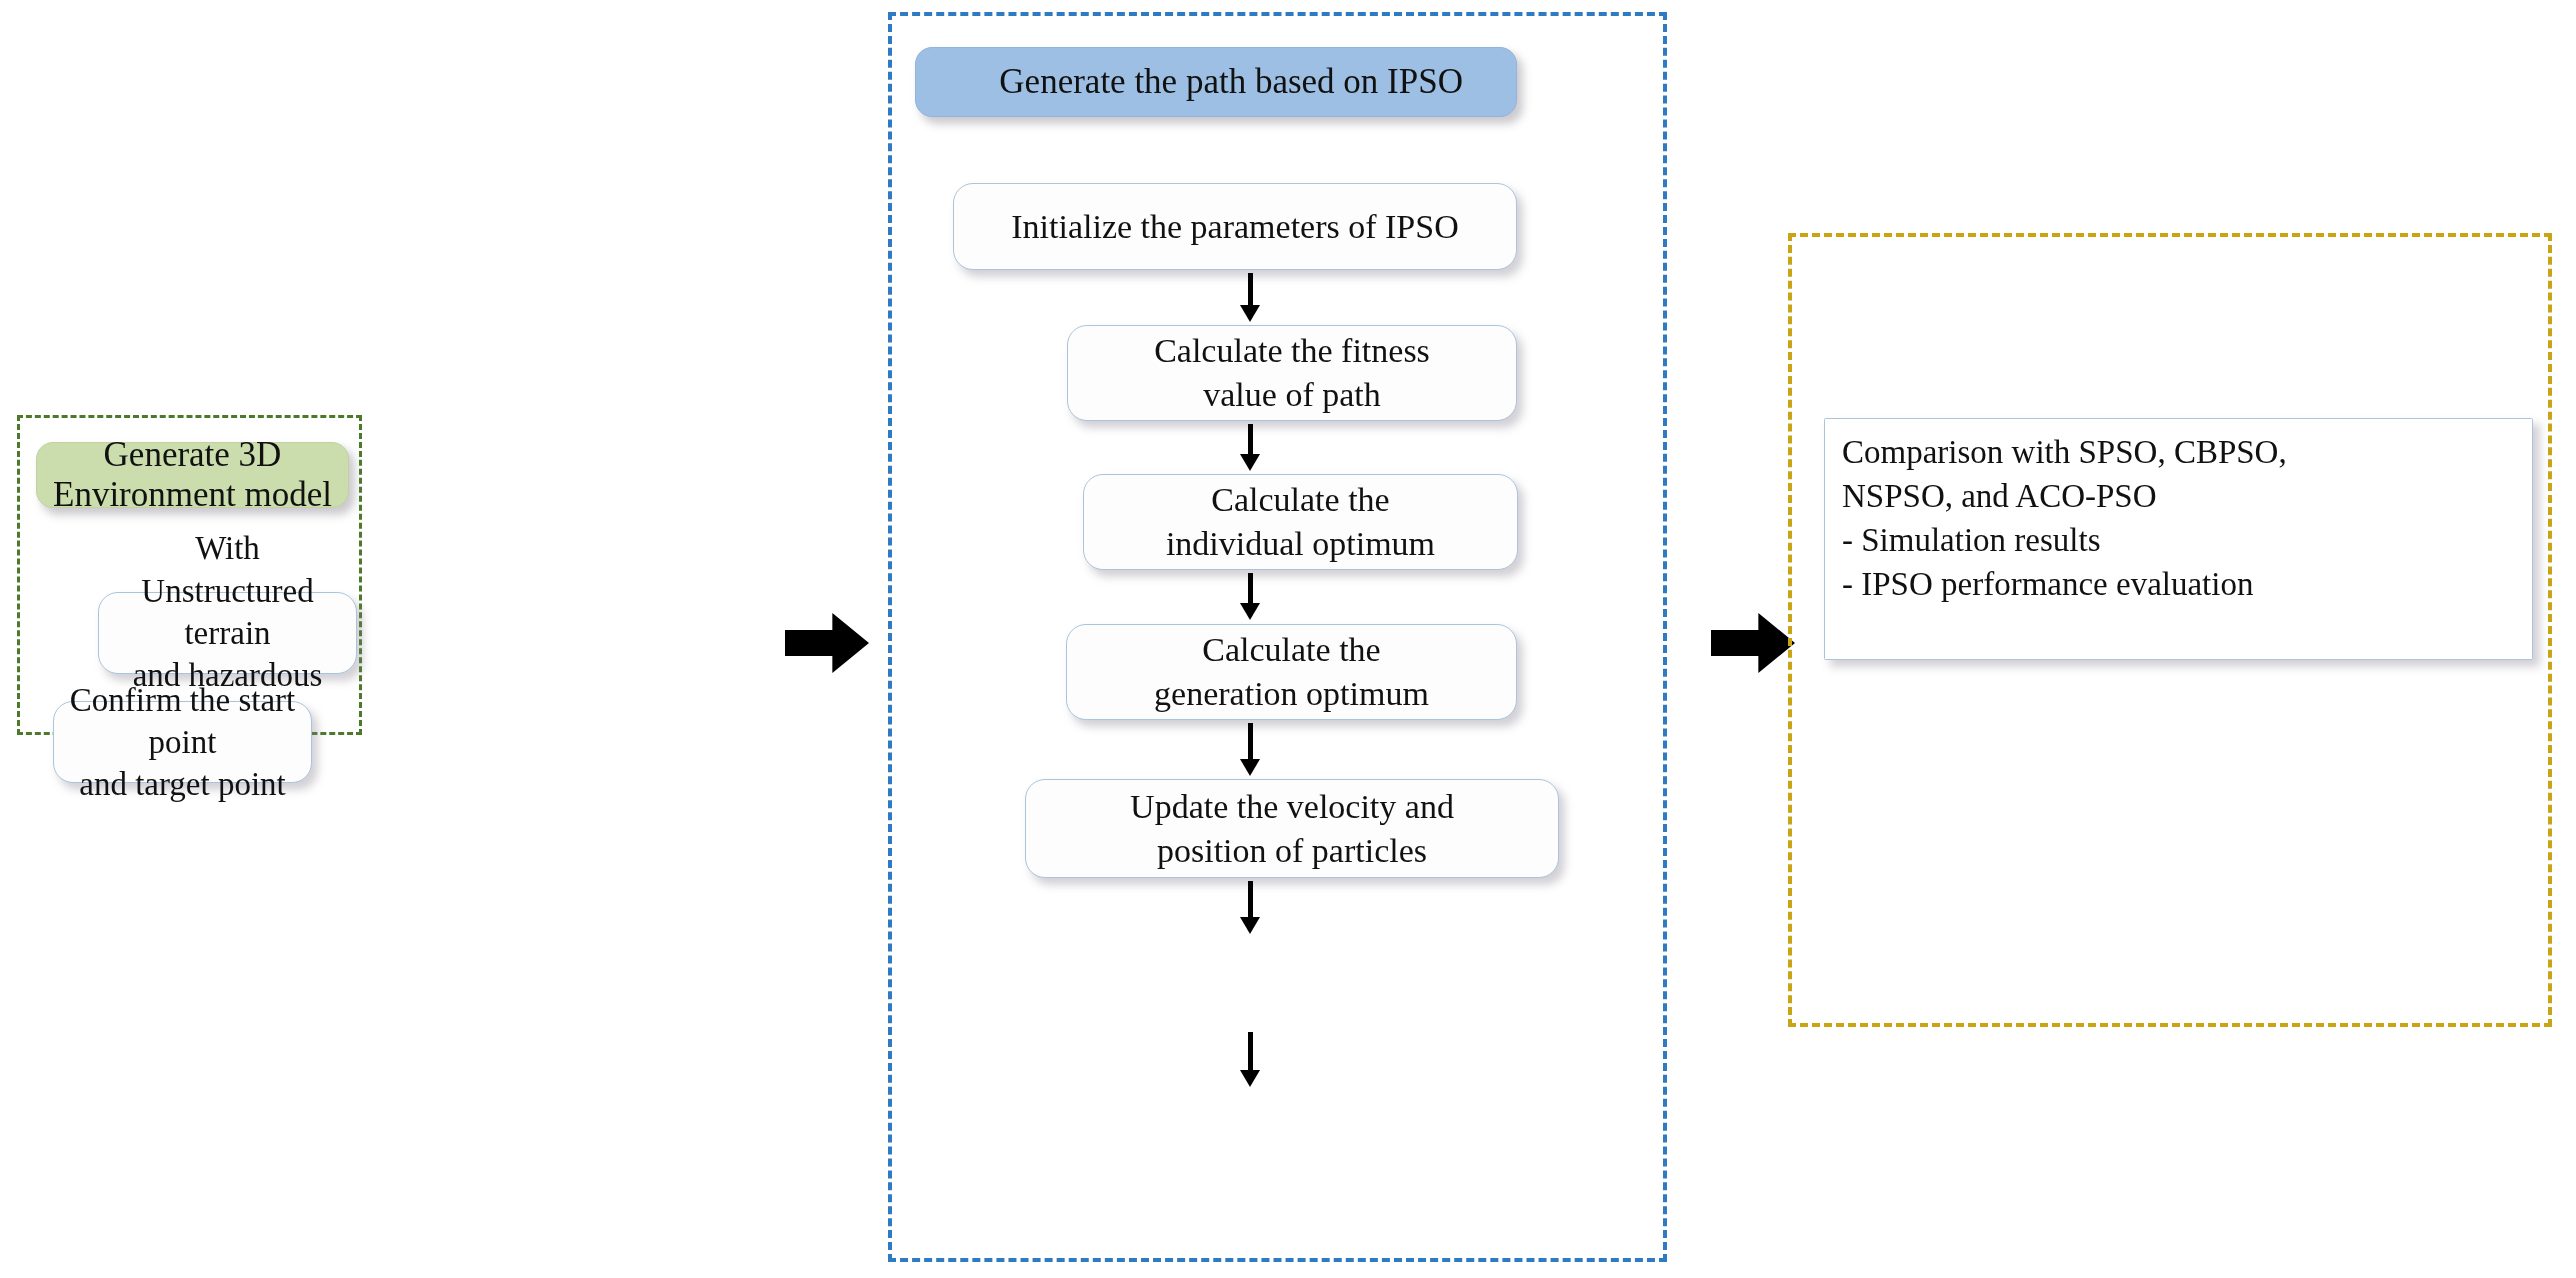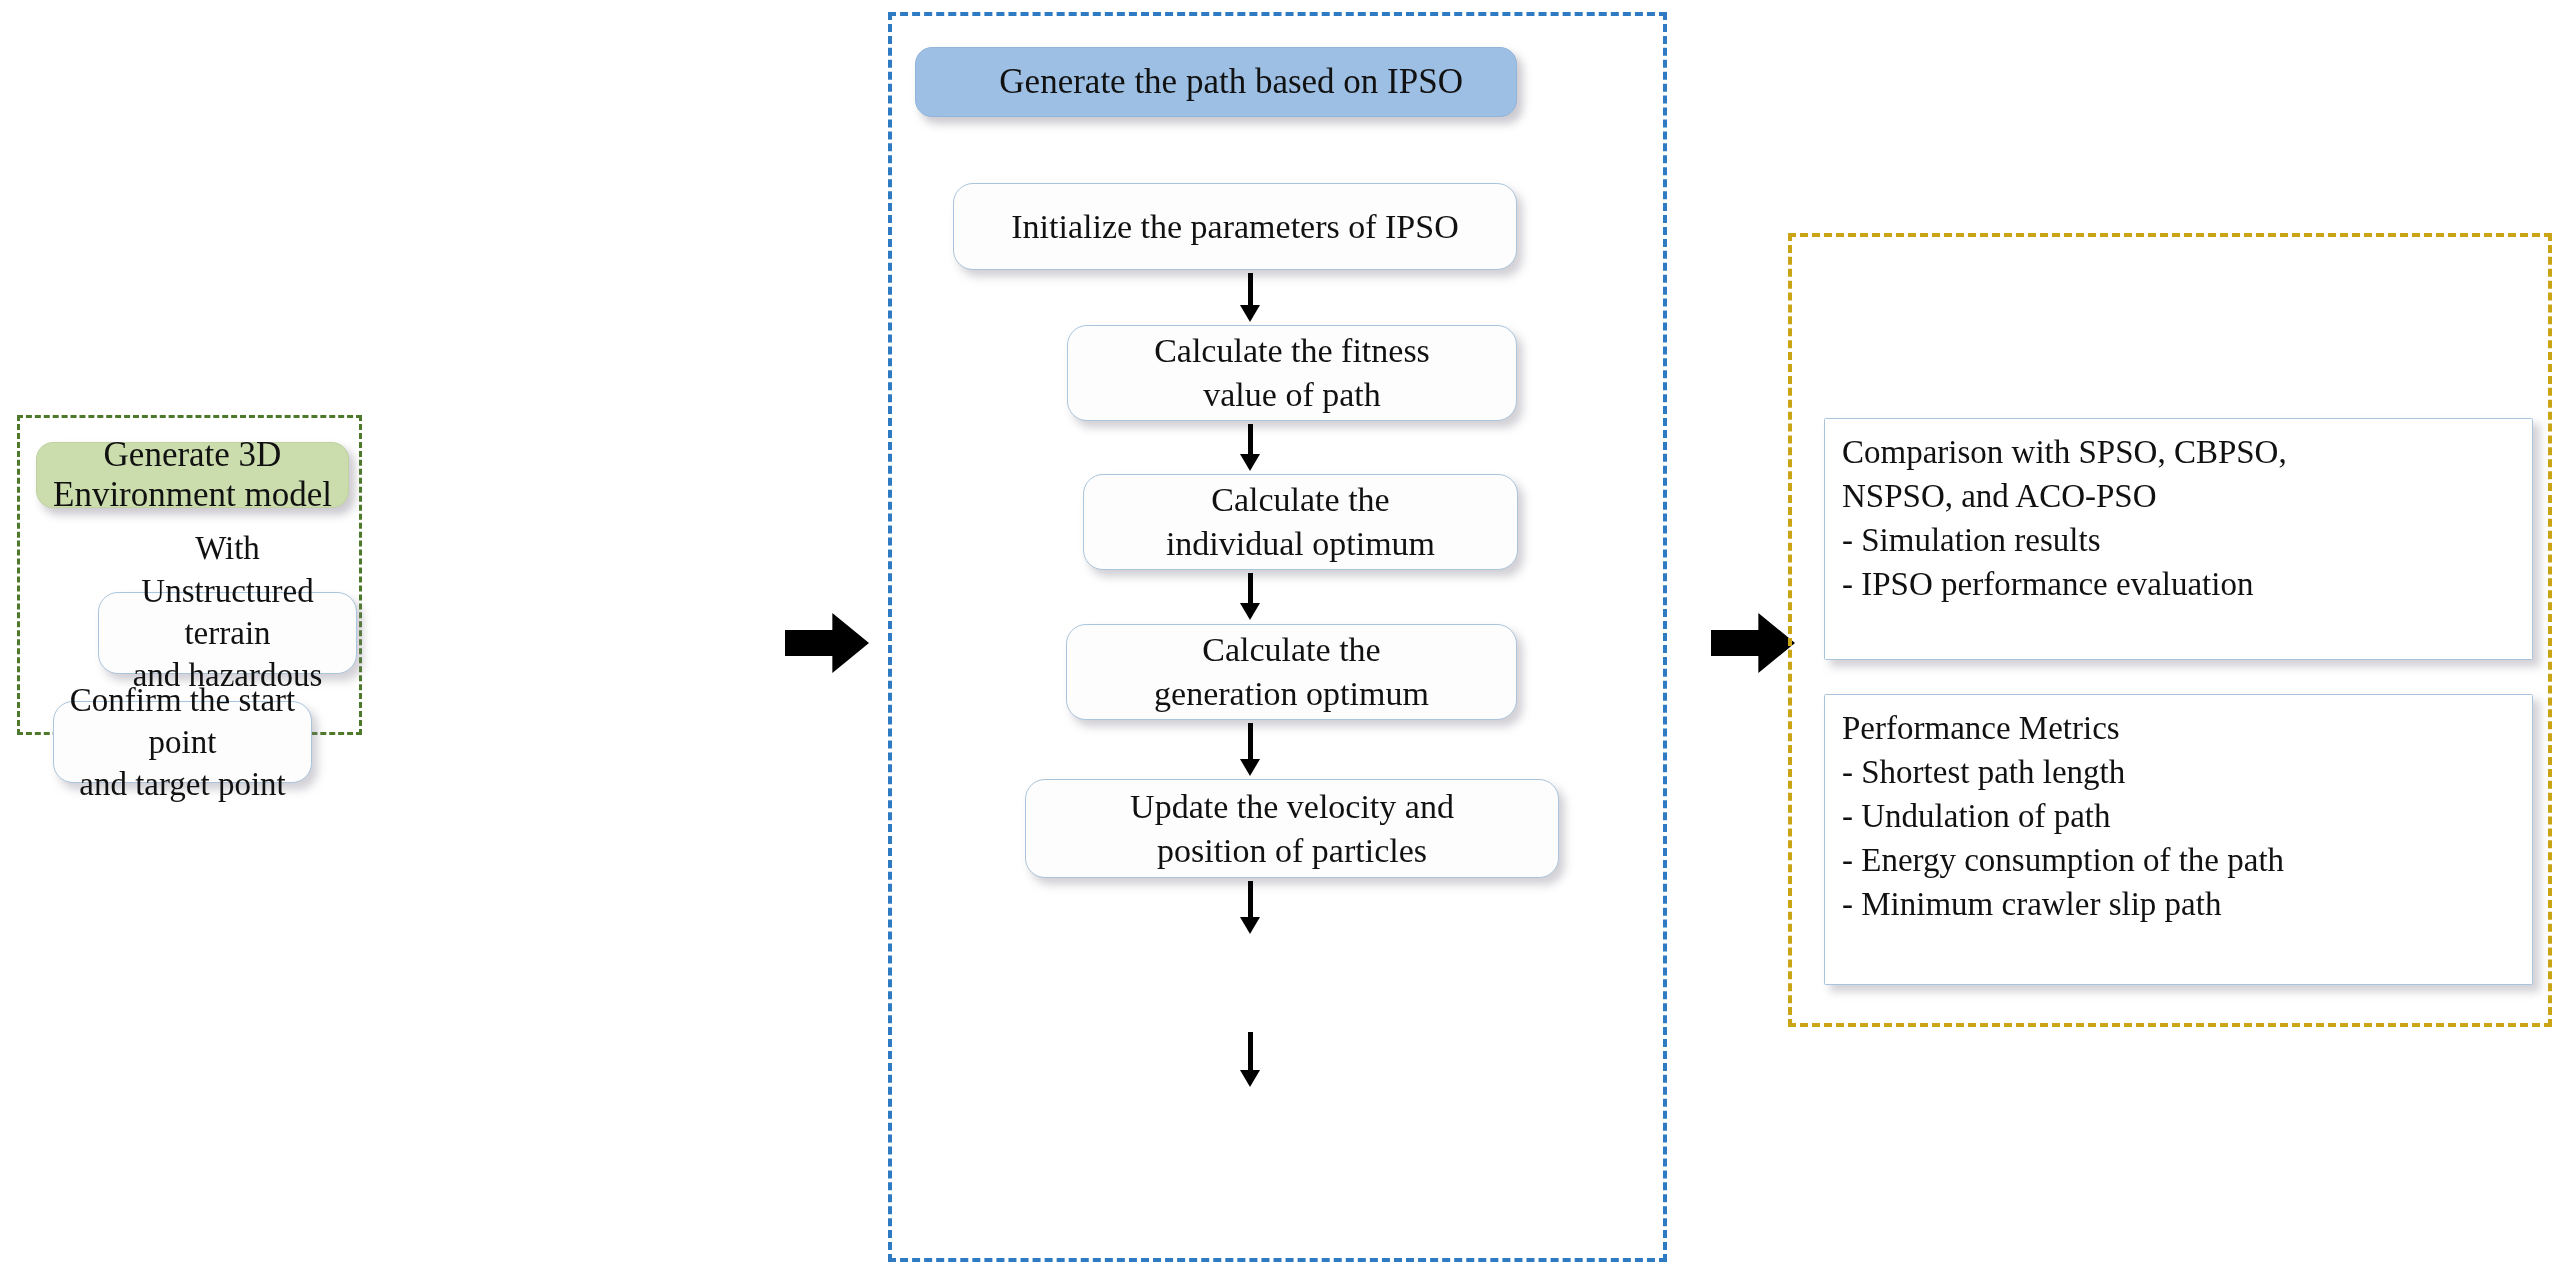"Performance Metrics" div.infobox { html: <div> <span>Performance Metrics - Shortest path length - Undulation of path - Energy consumption of the path - Minimum crawler slip path</span> </div> -> none }
